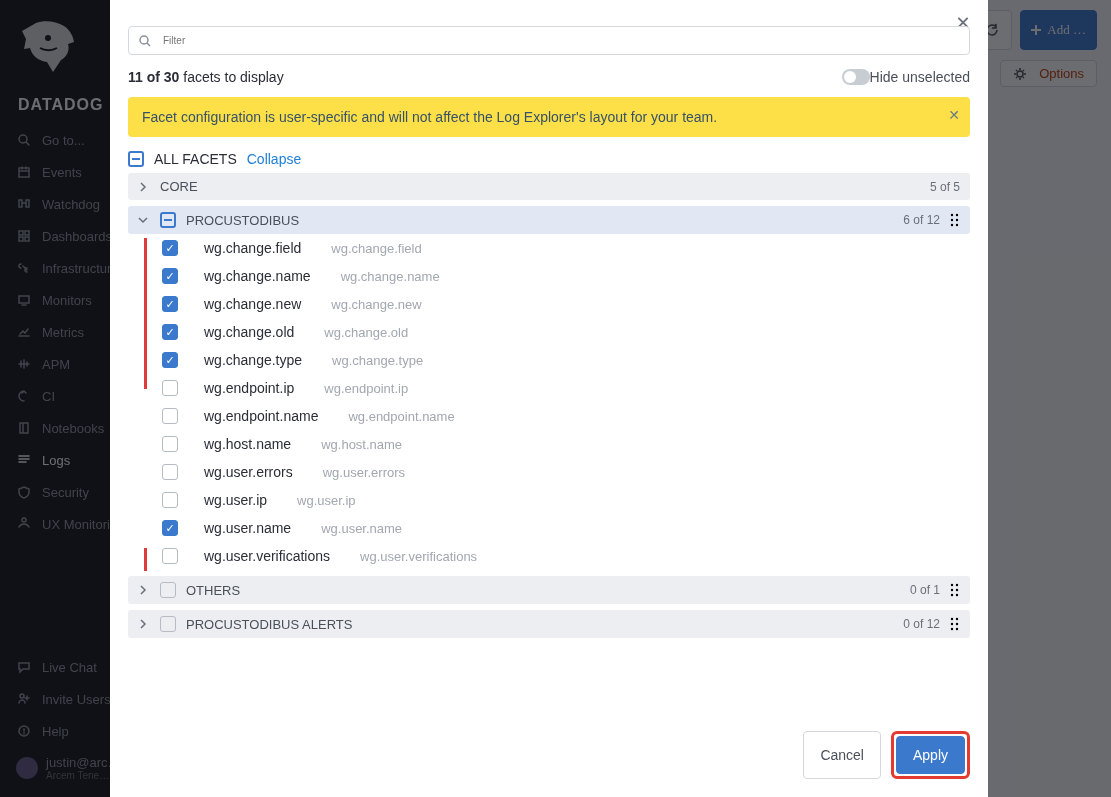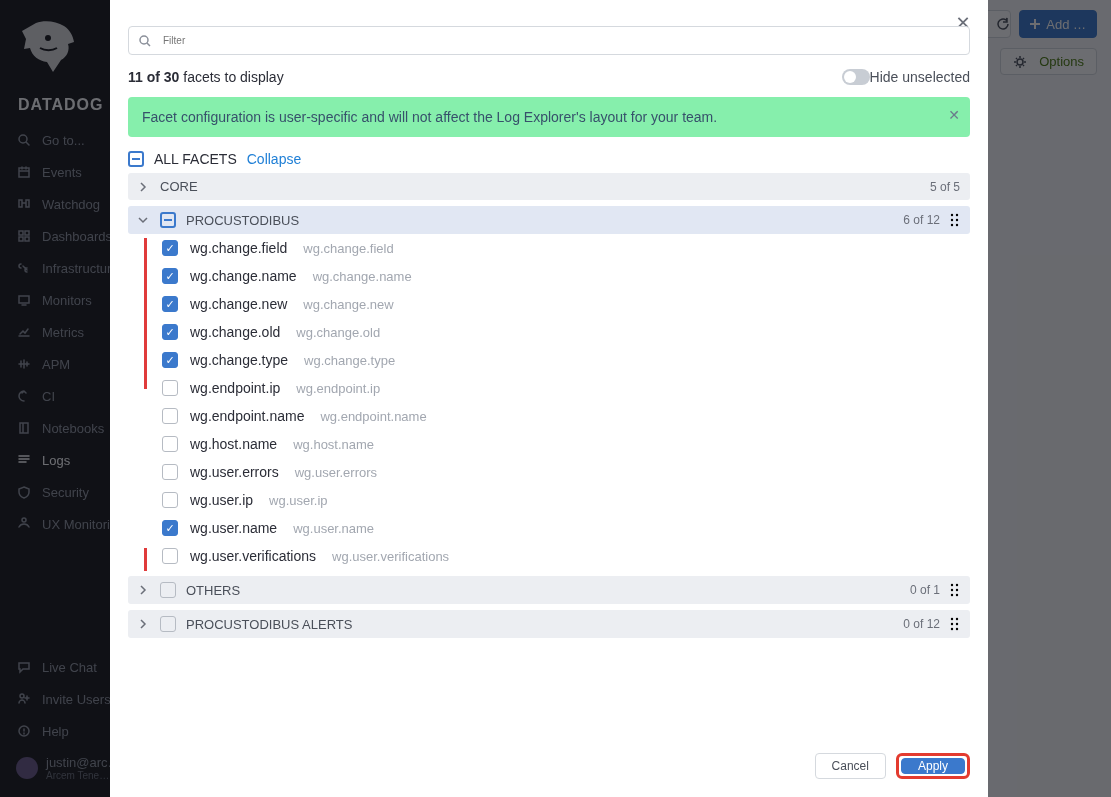"Add …" .tbtn { font-family: none -> Liberation Serif, serif; height: 28px -> 40px; justify-content: flex-end -> space-between }
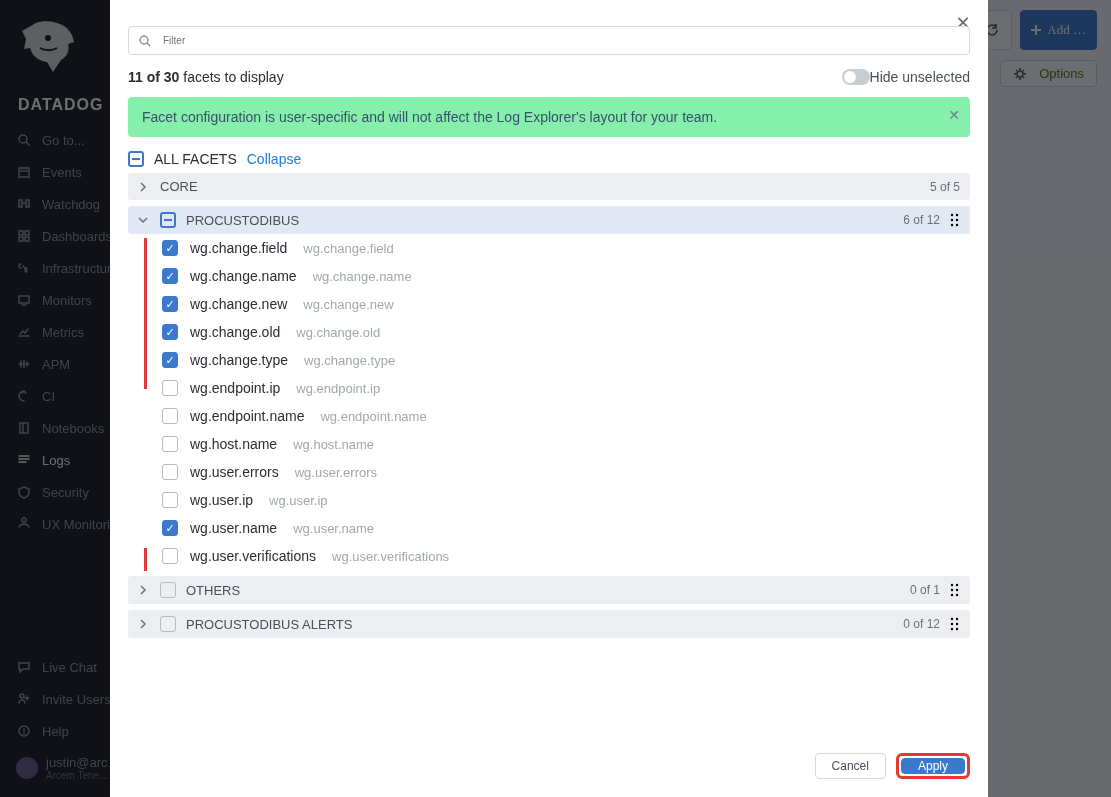"Options" .opt-btn { color: #4d7c0f -> #c2410c }
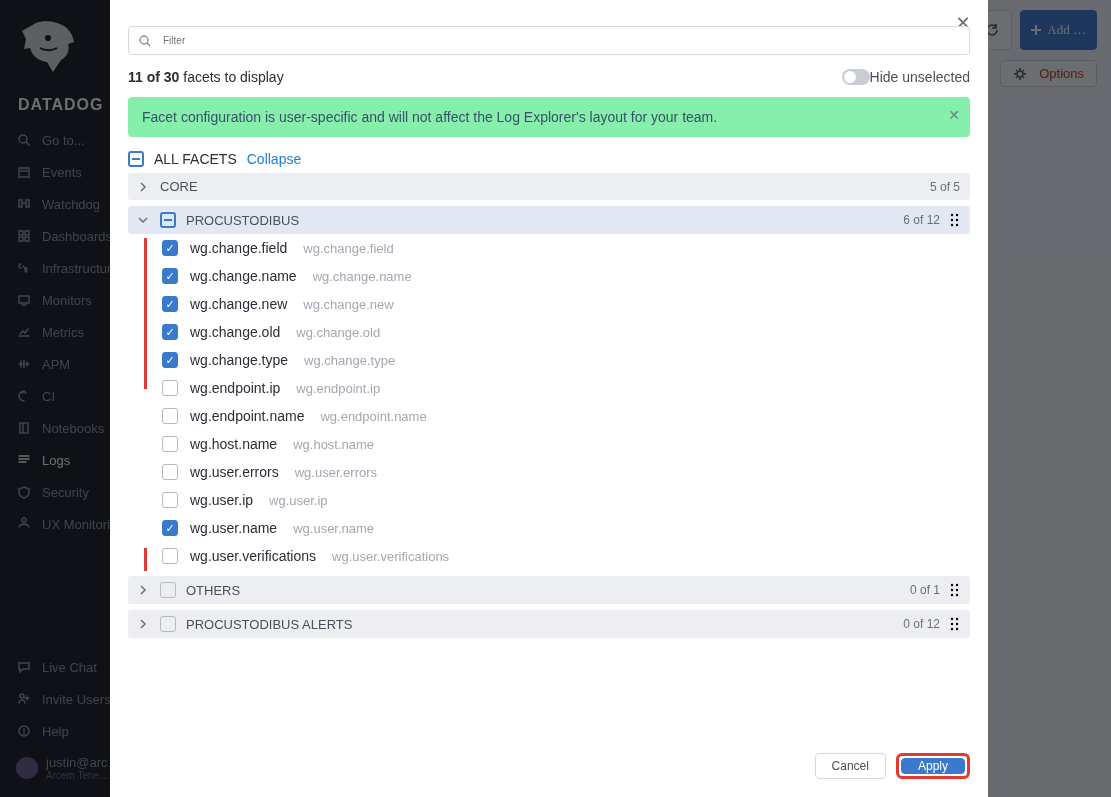"Facet configuration is user-specific and" .info-banner { background: #86efac -> #fde047 }
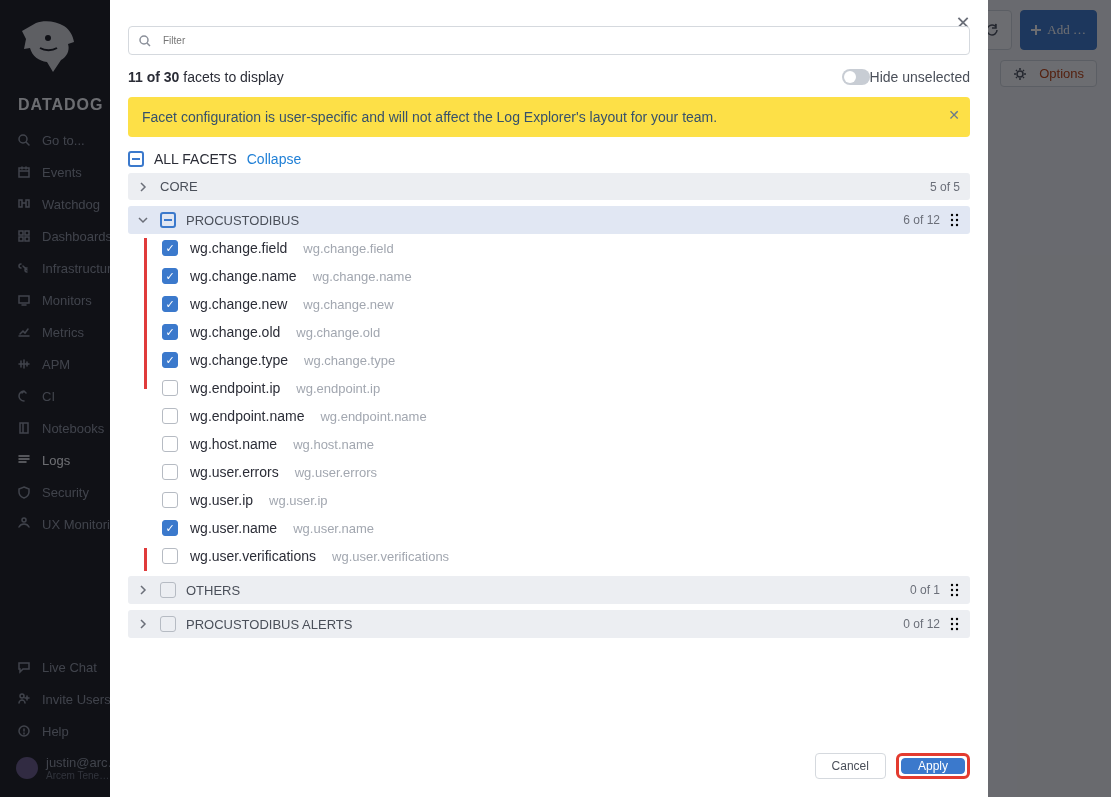"wg.change.field" .facet-row { gap: 12px -> 26px }
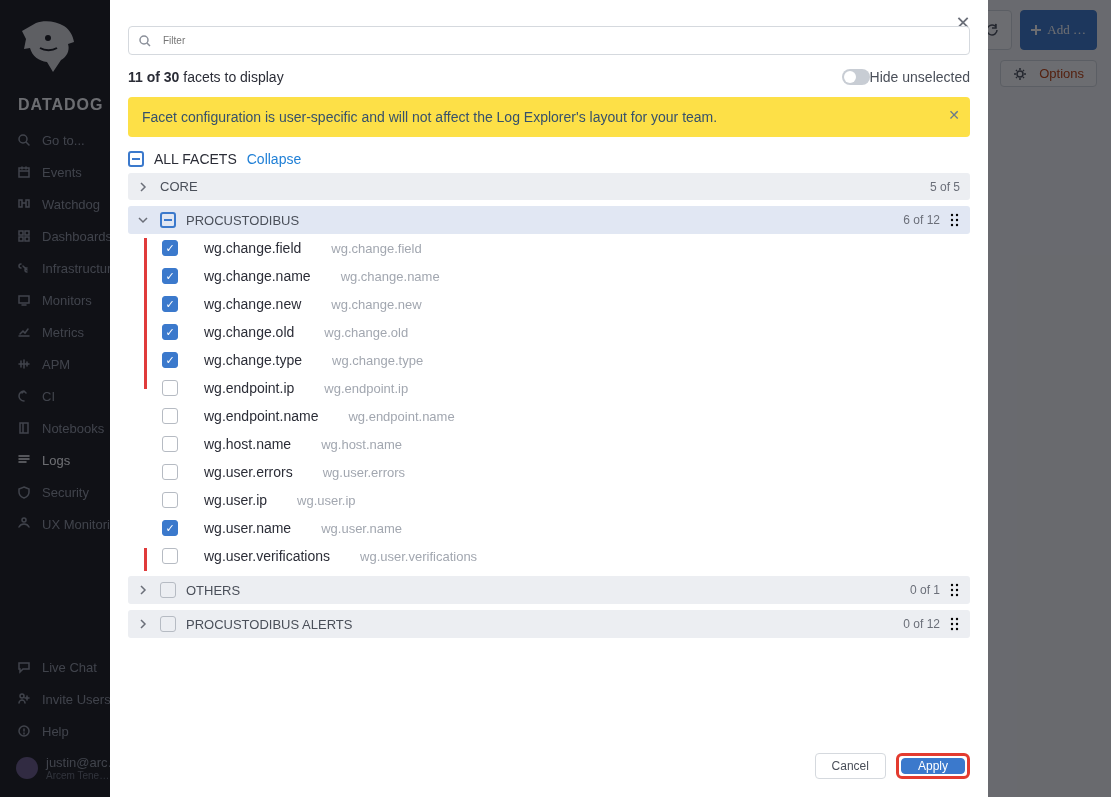"Cancel" .btn { font-size: 12px -> 14px; padding: 0 16px -> 10px 16px }
